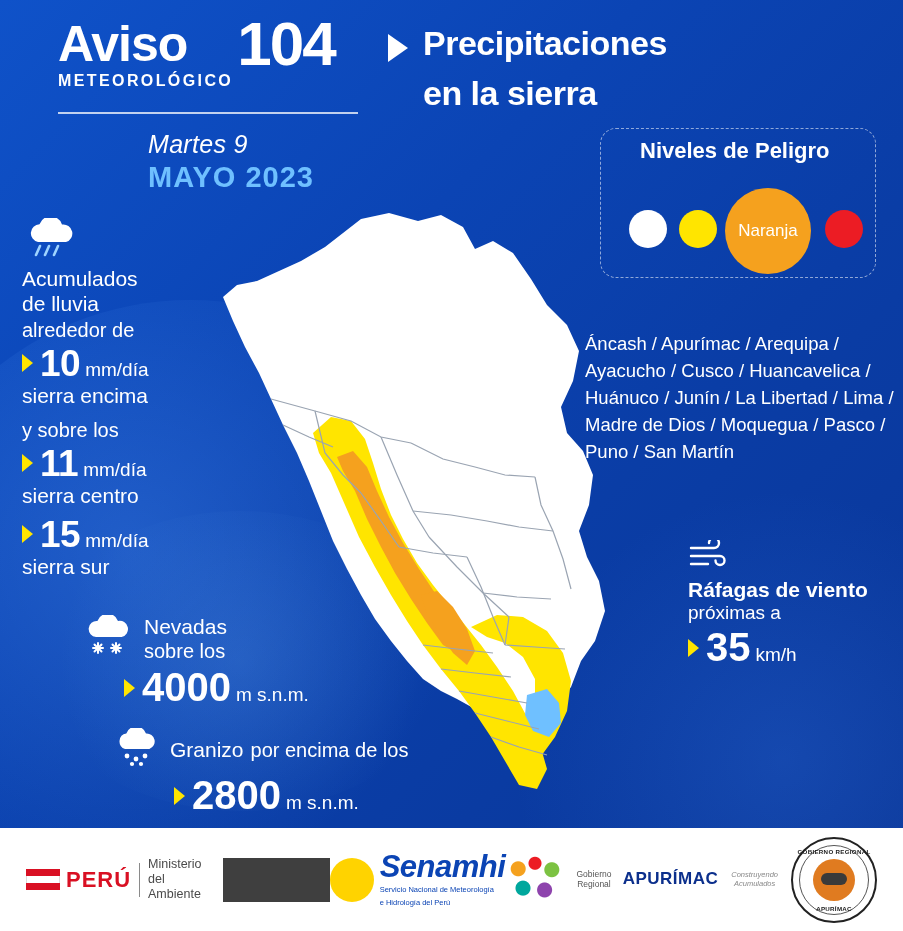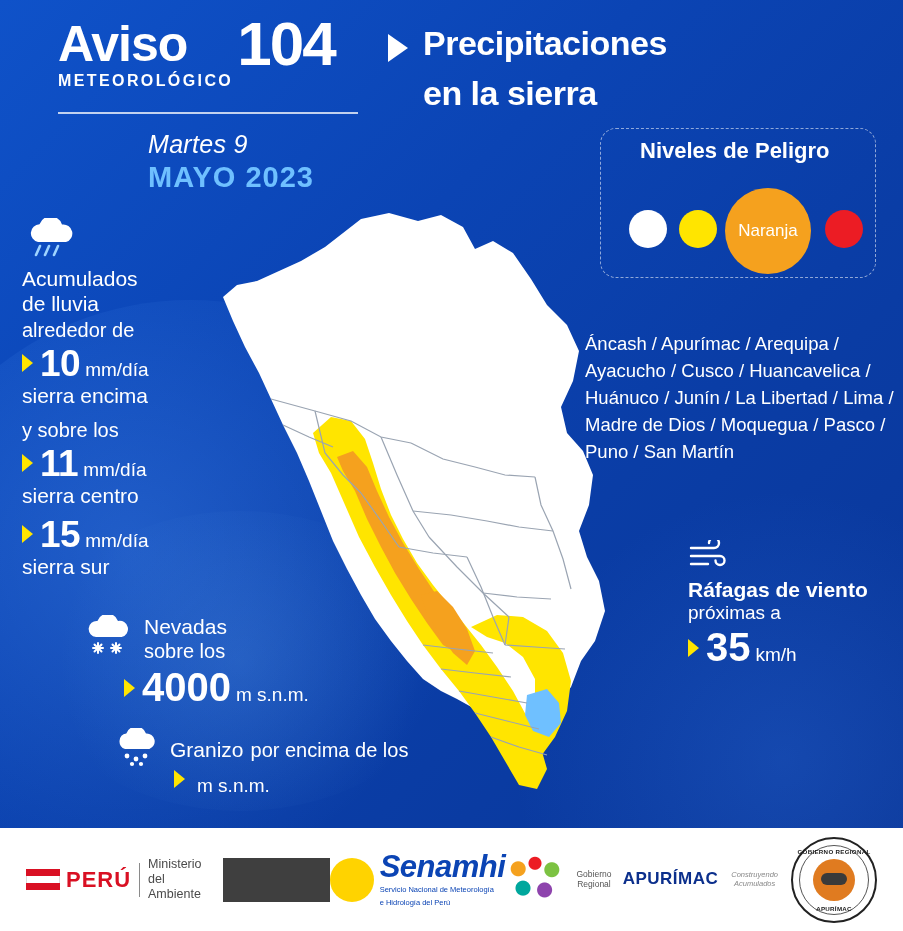"2800" div.mid-num { html: none -> <div>2800</div> }
